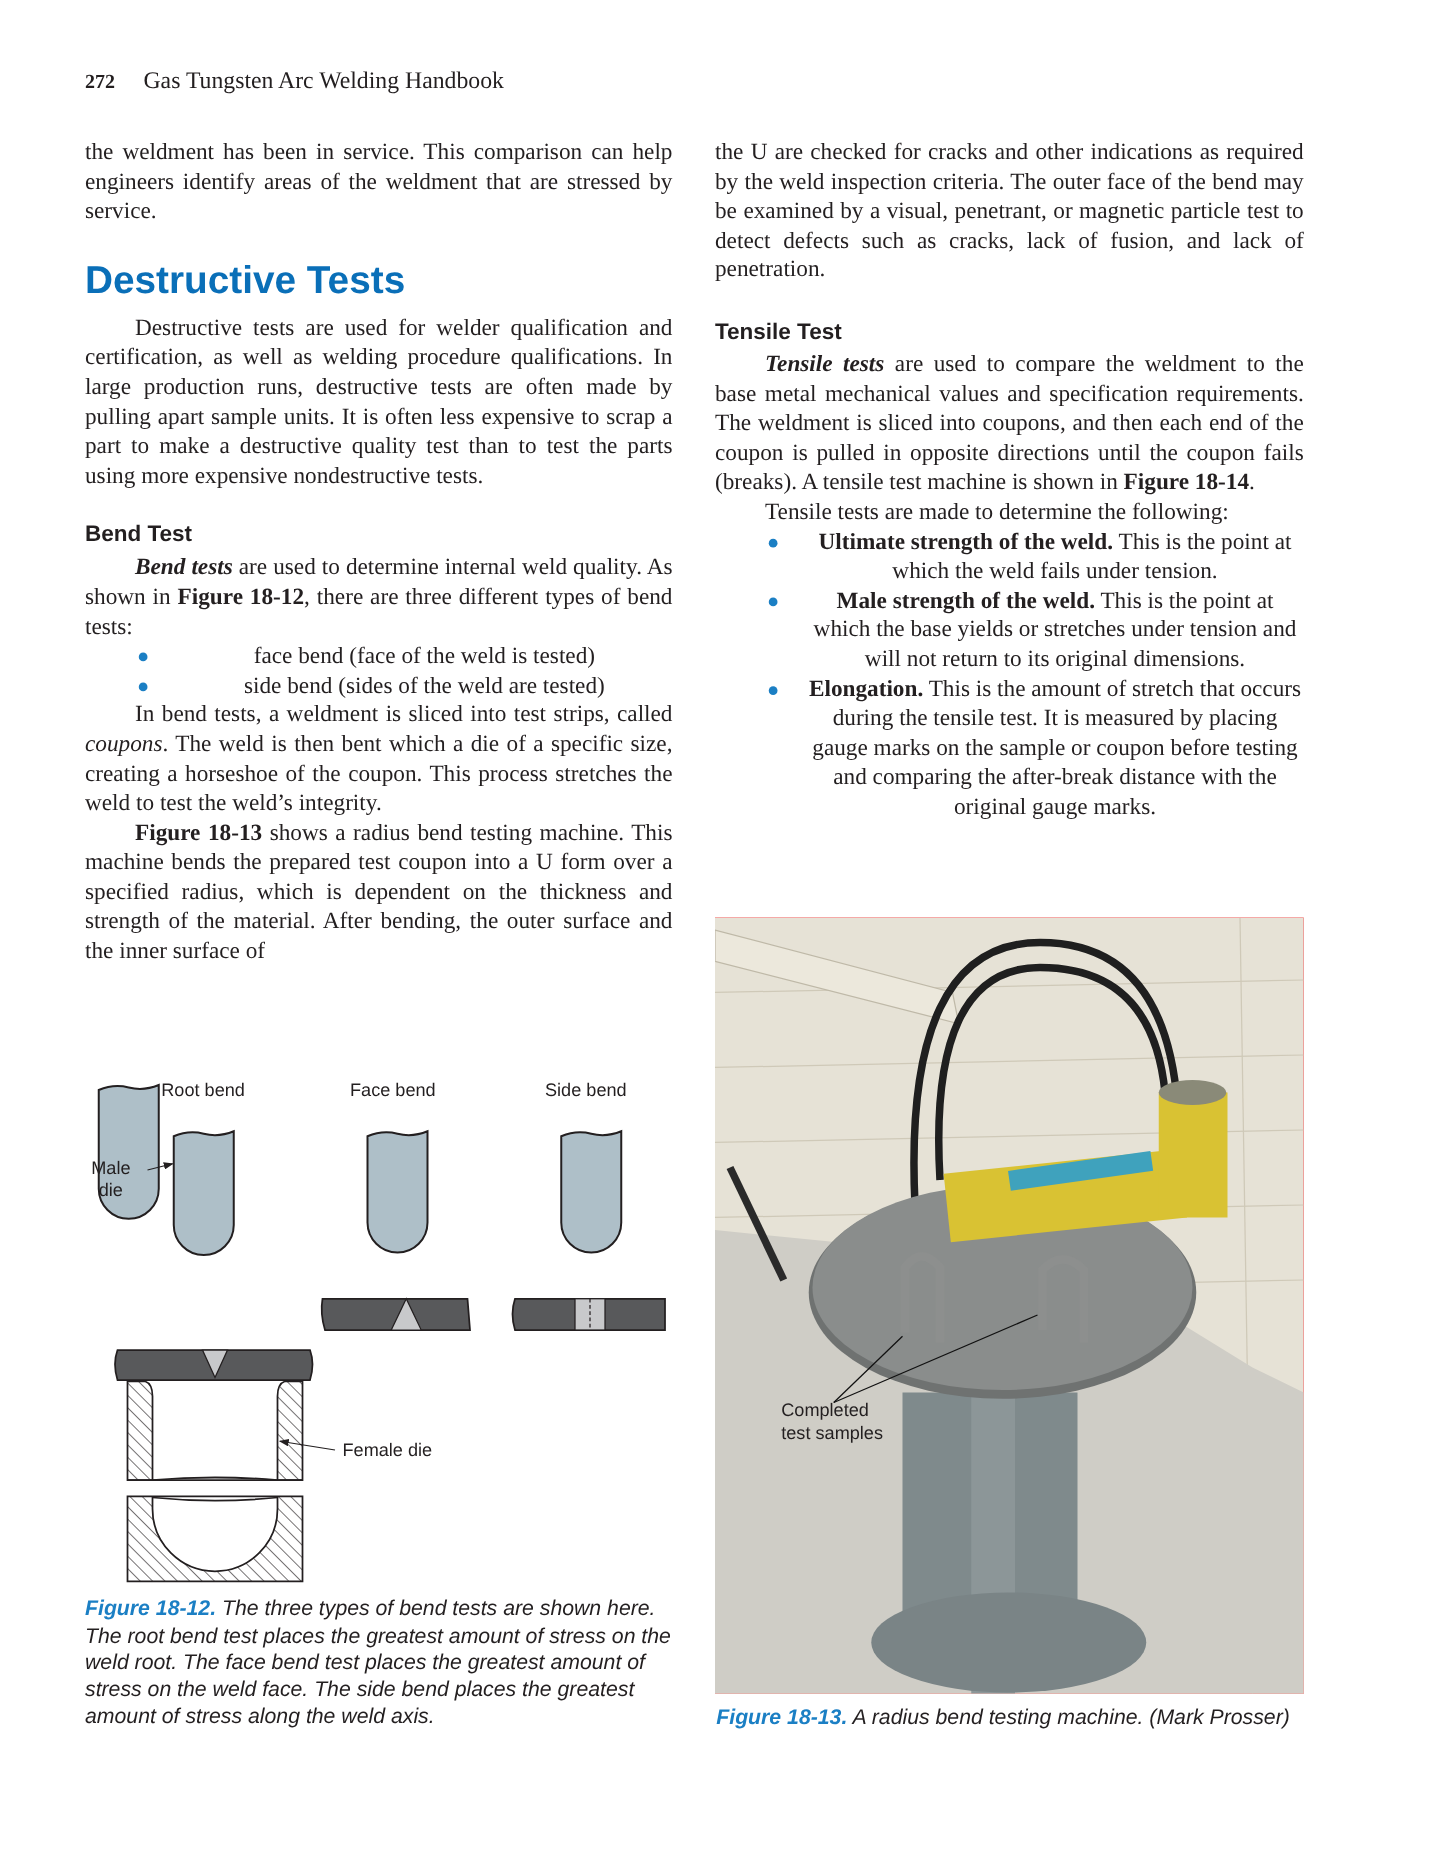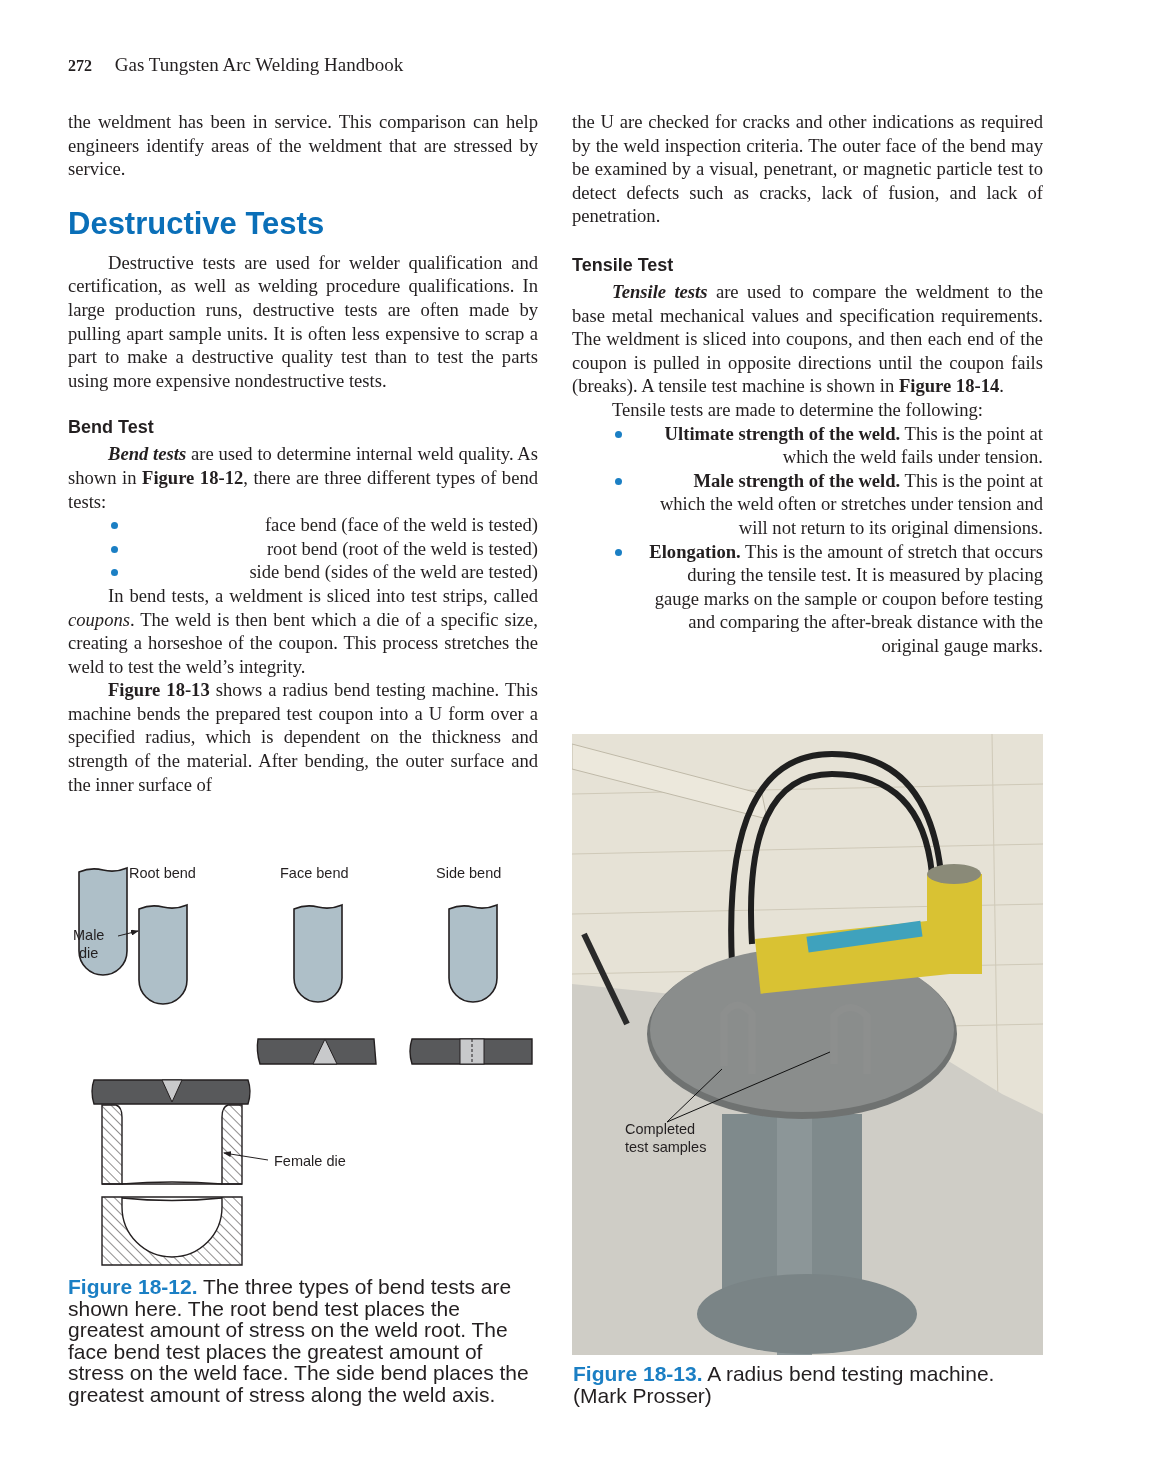"Ultimate strength of the weld." ul.bullets li { text-align: right -> center }
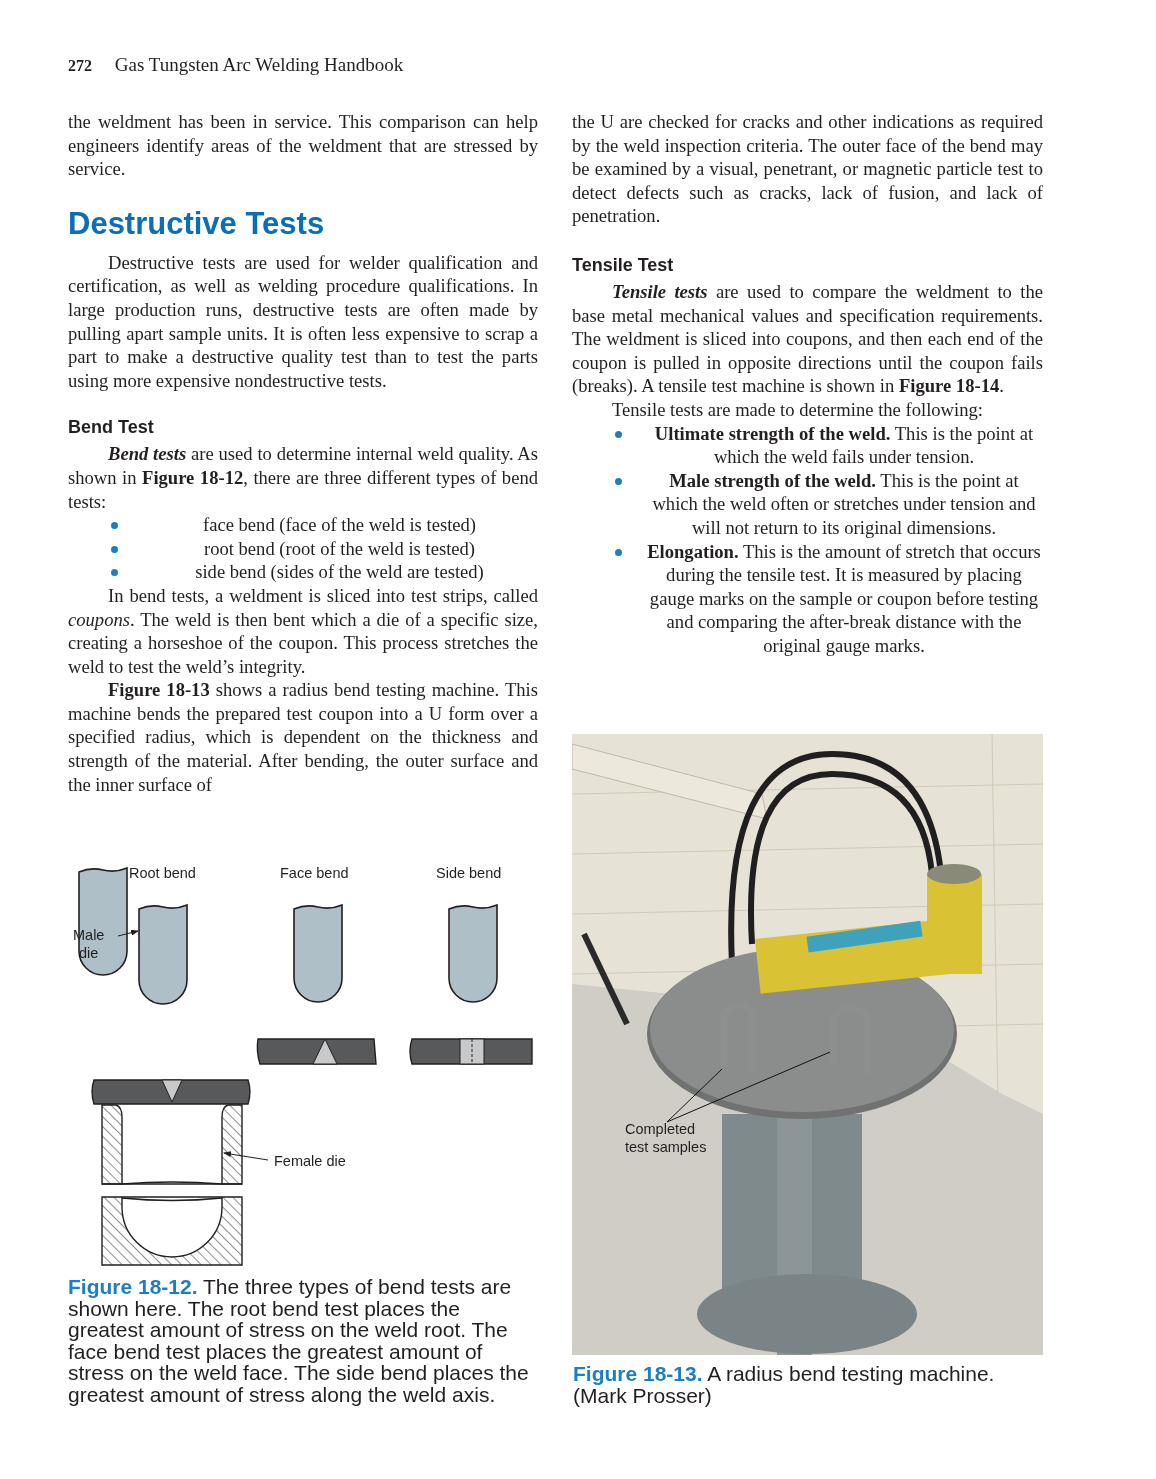"This is the point at which the weld often" span { text: weld often -> base yields }
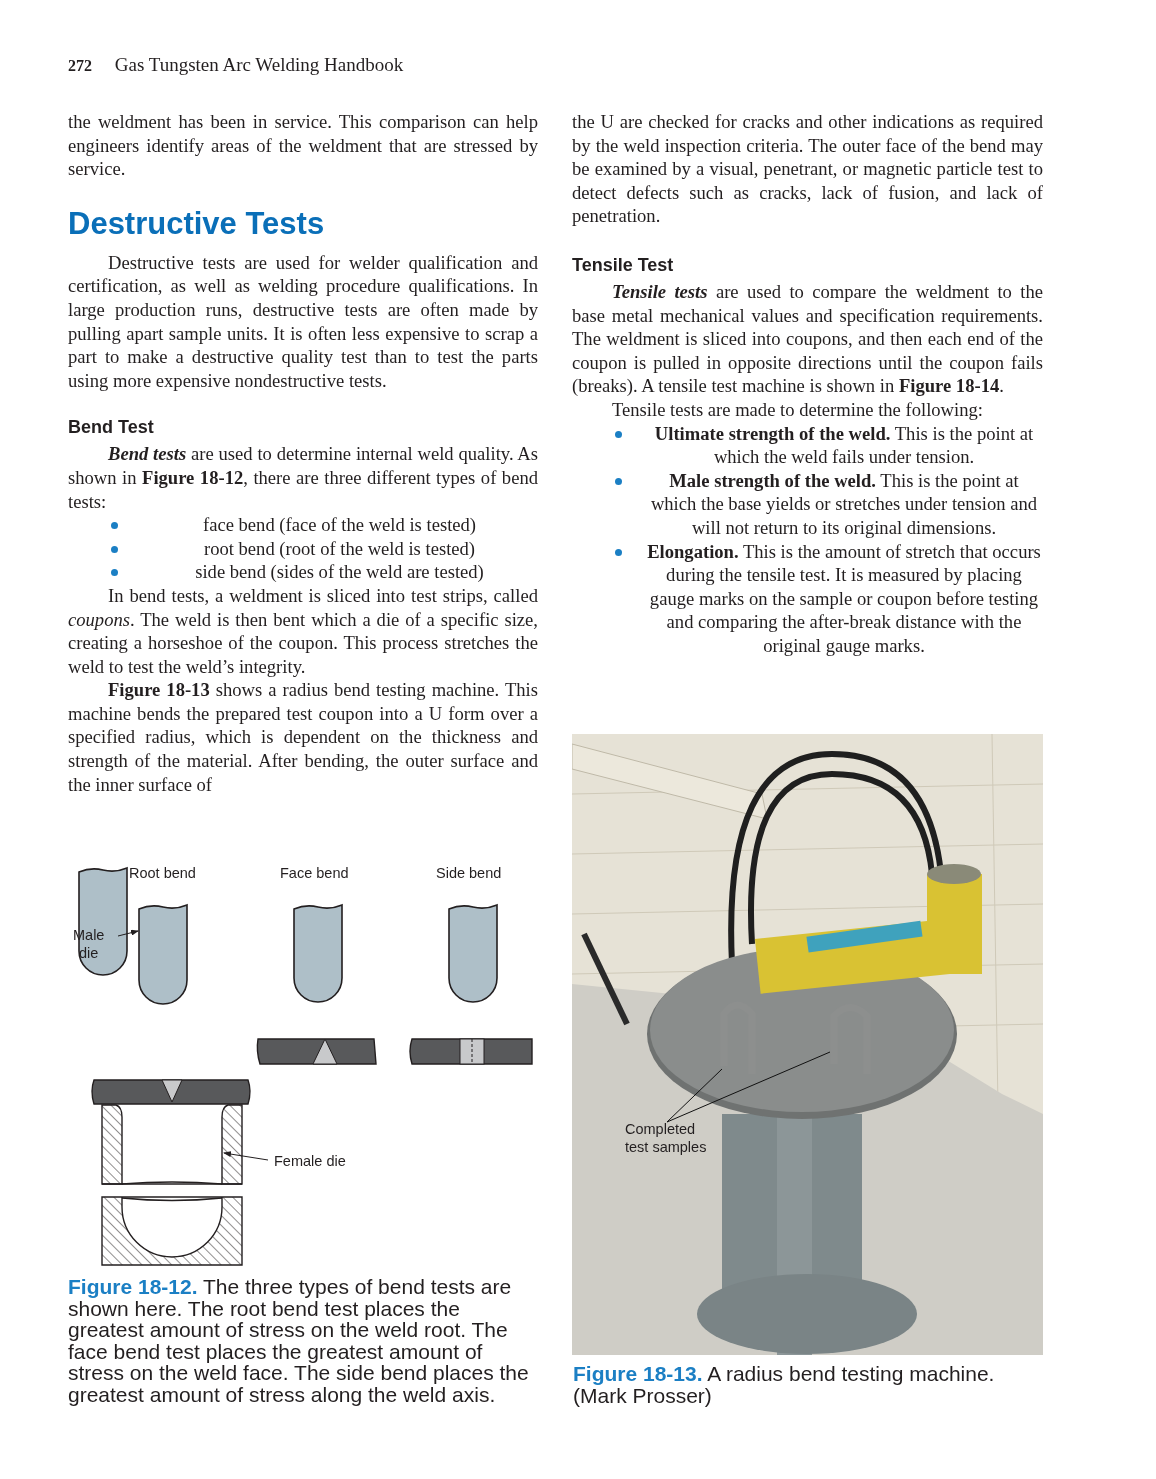"root bend (root of the" li { html: <li>root bend (root of the weld is tested)</li> -> none }
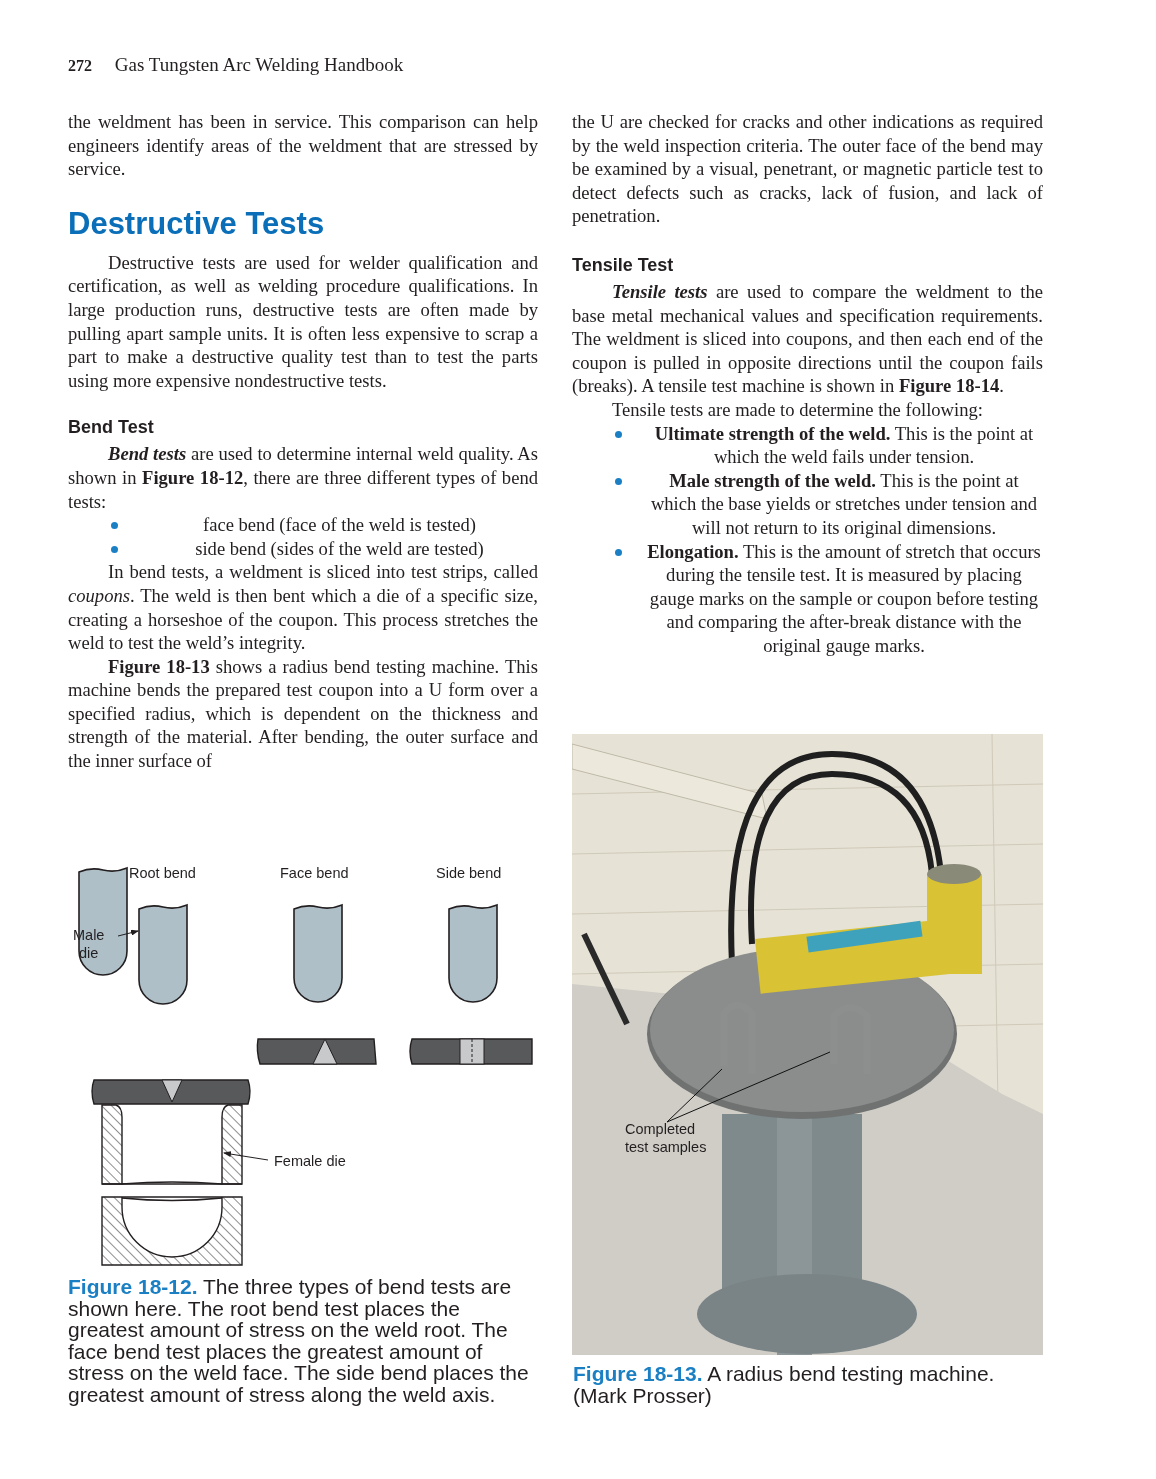"Figure 18-12. The three types" .caption { font-size: 21px -> 17px; font-style: none -> italic }
